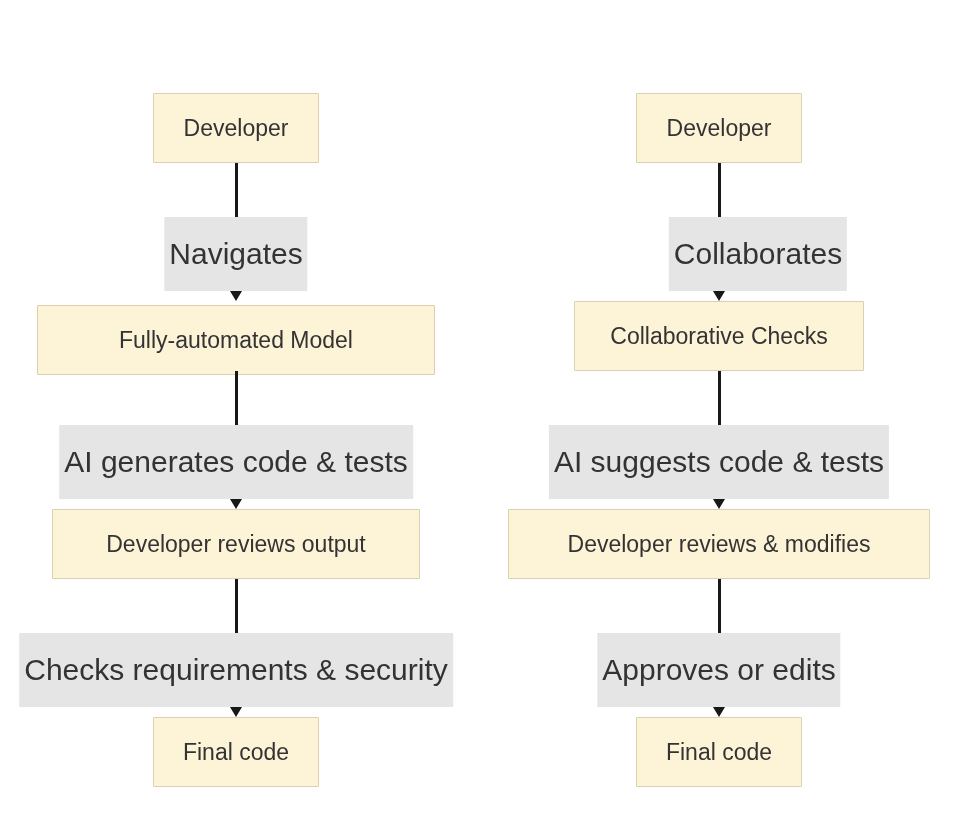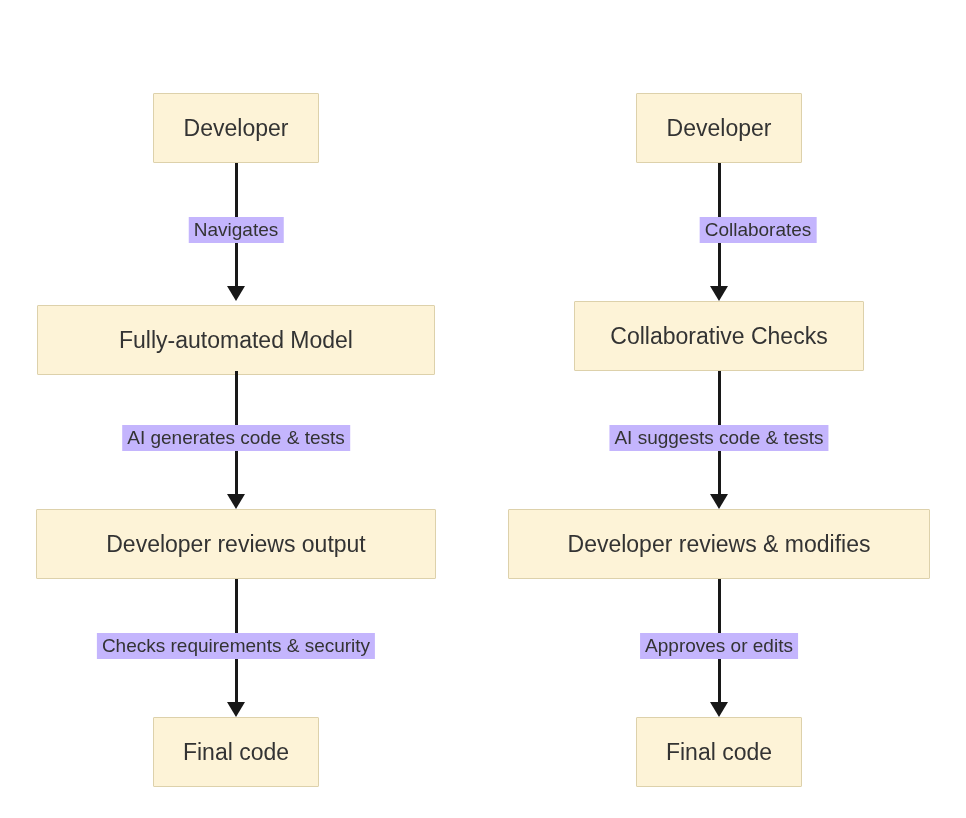"Navigates" .edge-label { background: #c4b5fd -> #e5e5e5; font-size: 19px -> 30px; padding: 1px 5px -> 18px 5px }
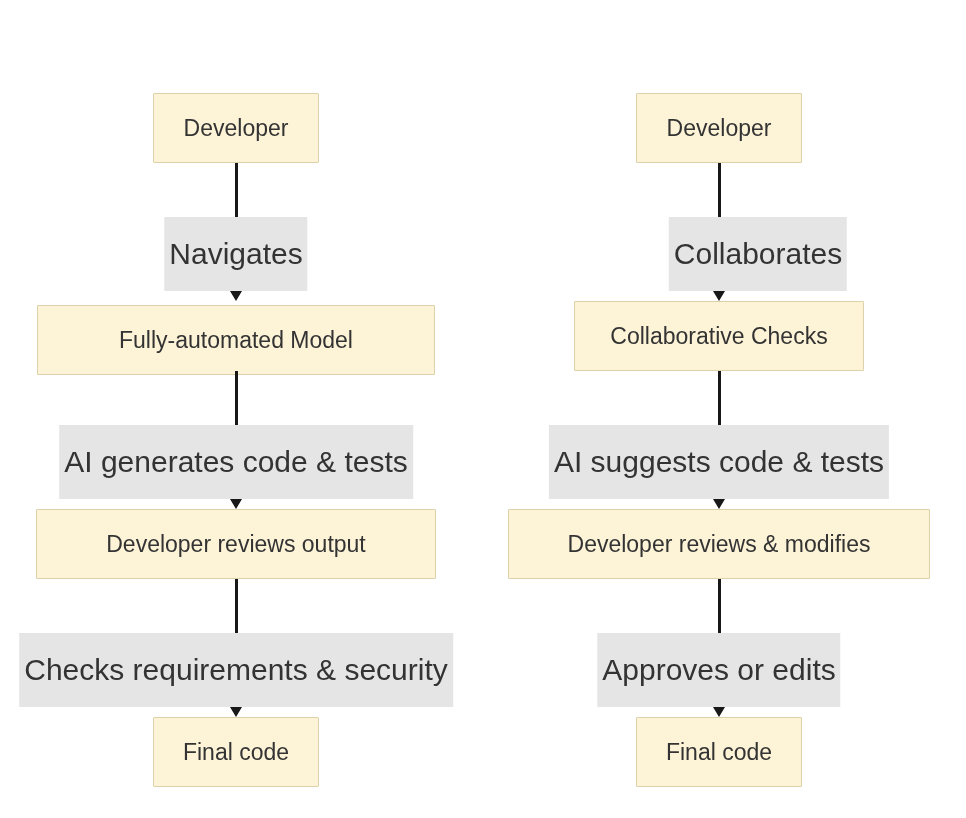"Developer reviews output" div.node { width: 400px -> 368px }
